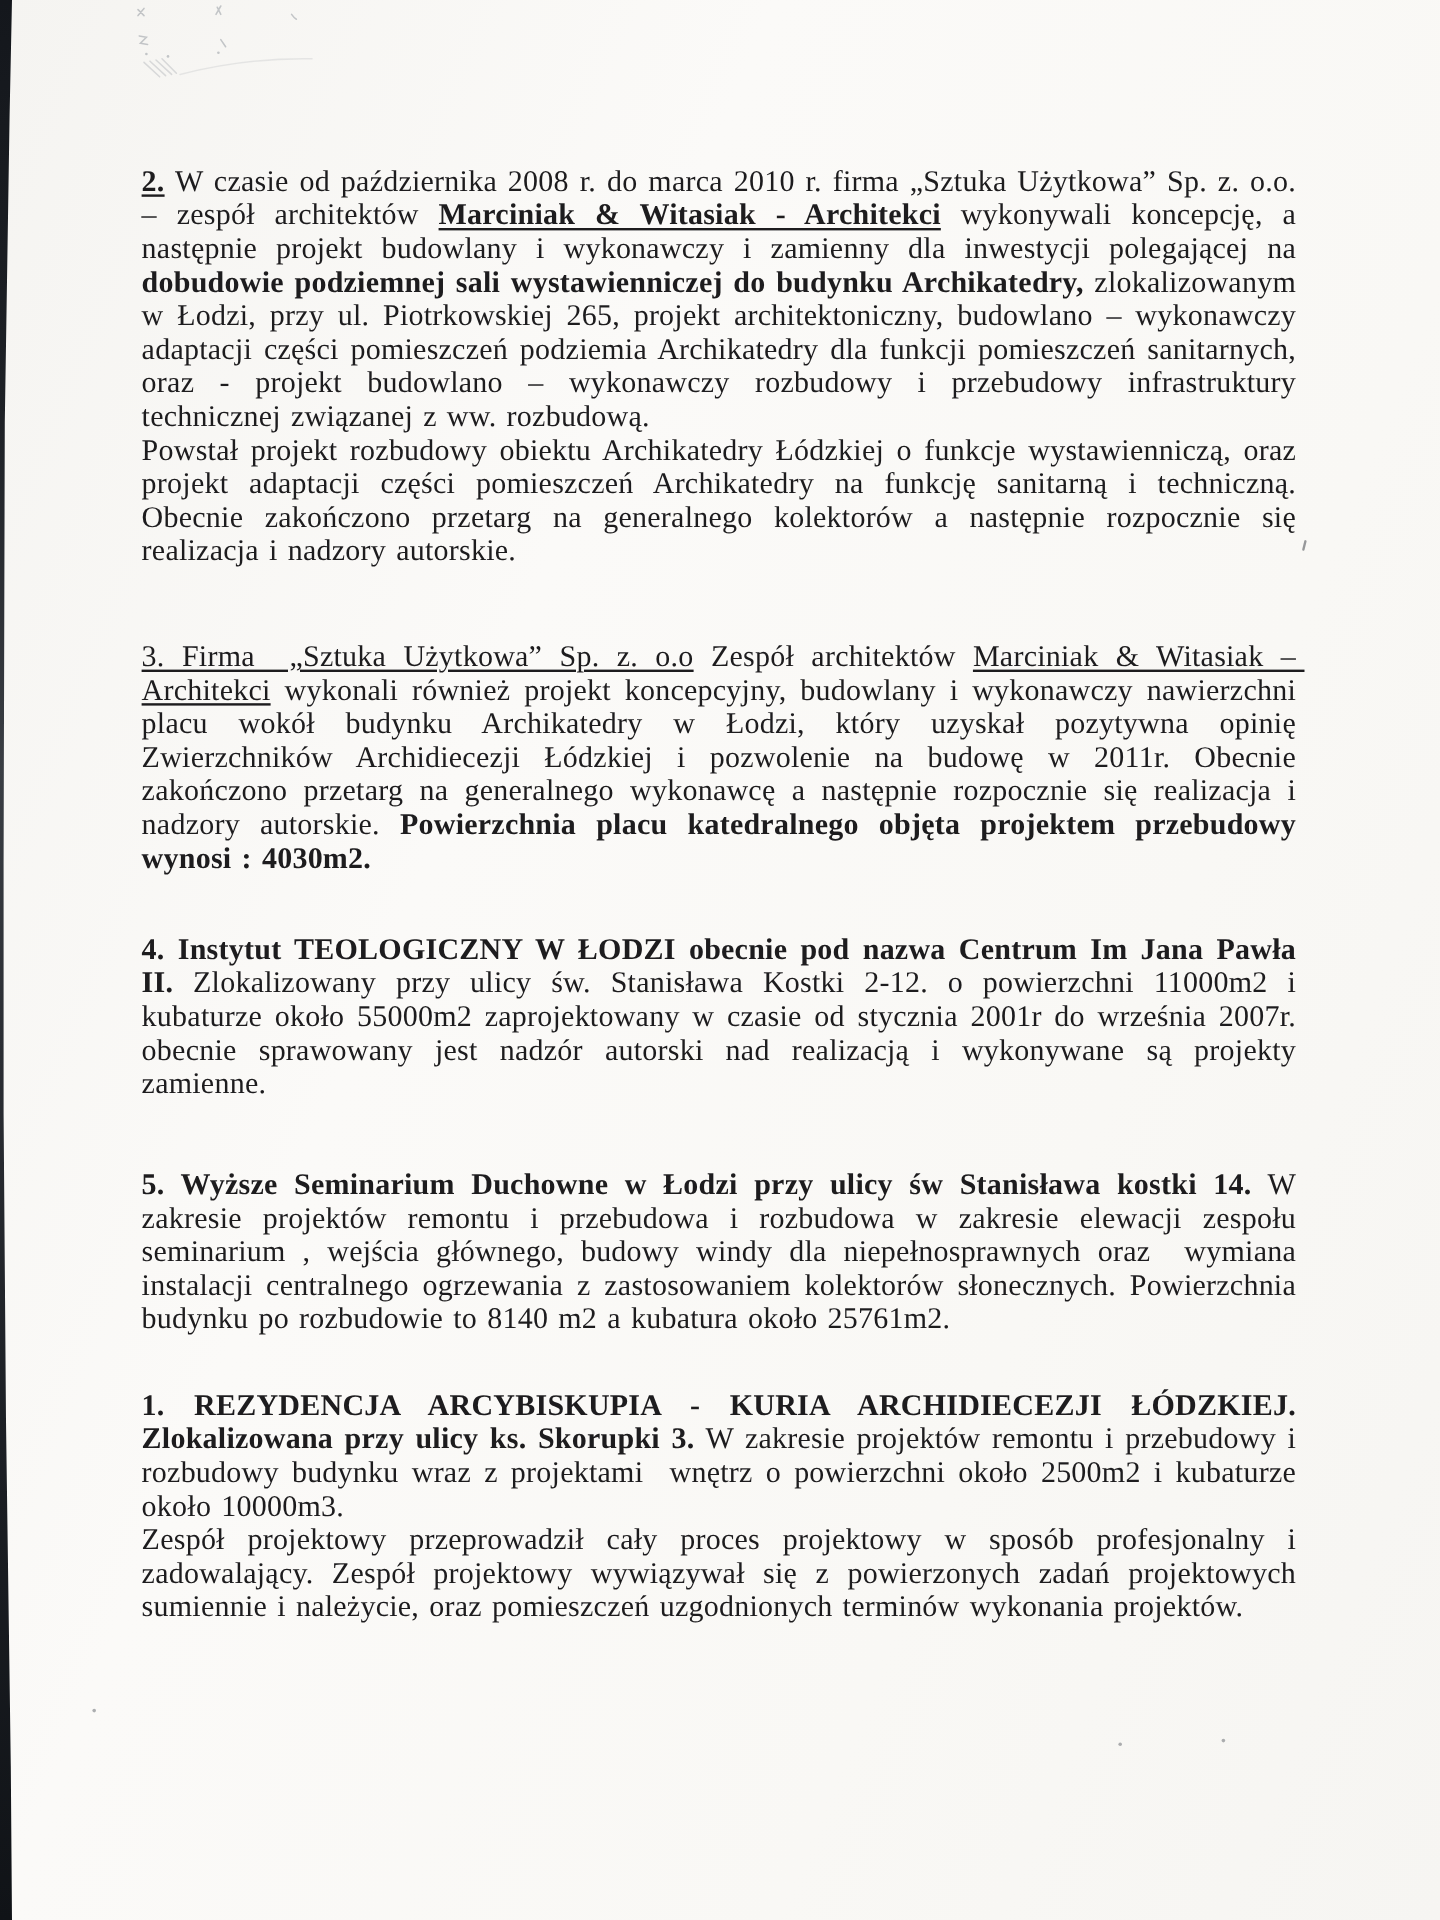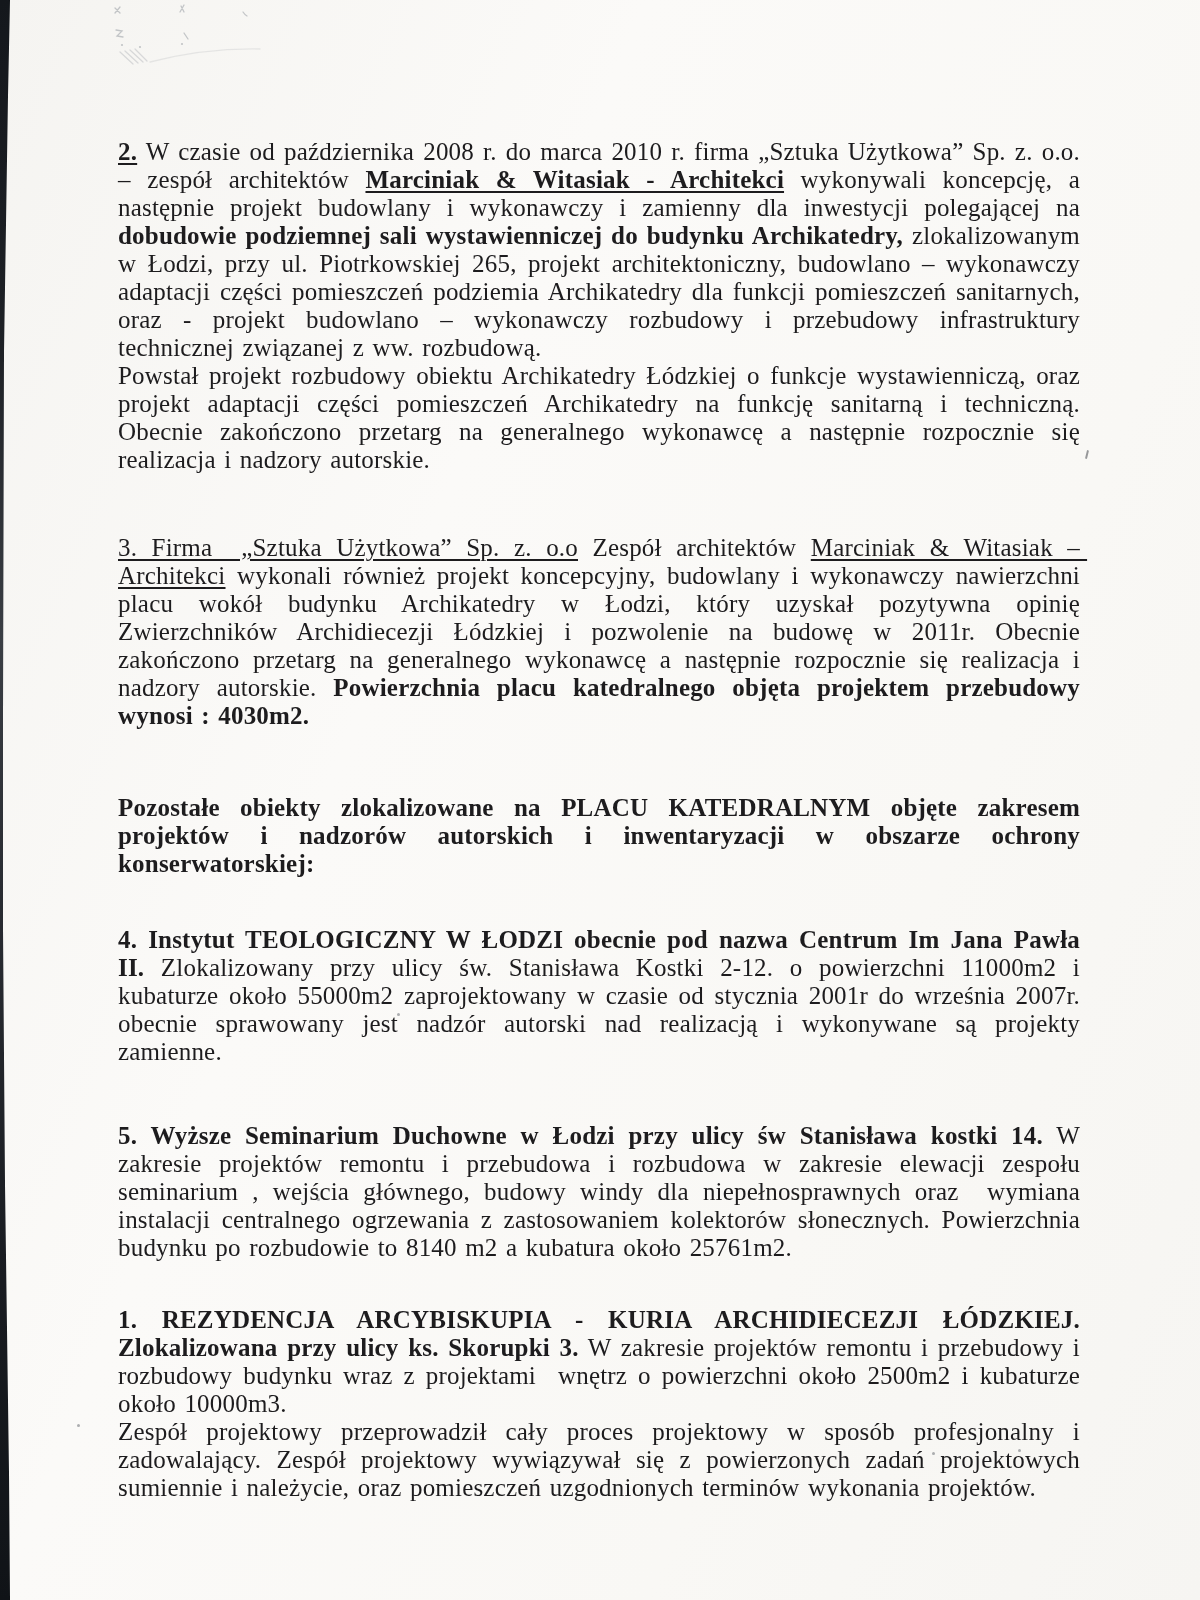"Powstał projekt rozbudowy obiektu" span { text: wykonawcę -> kolektorów }
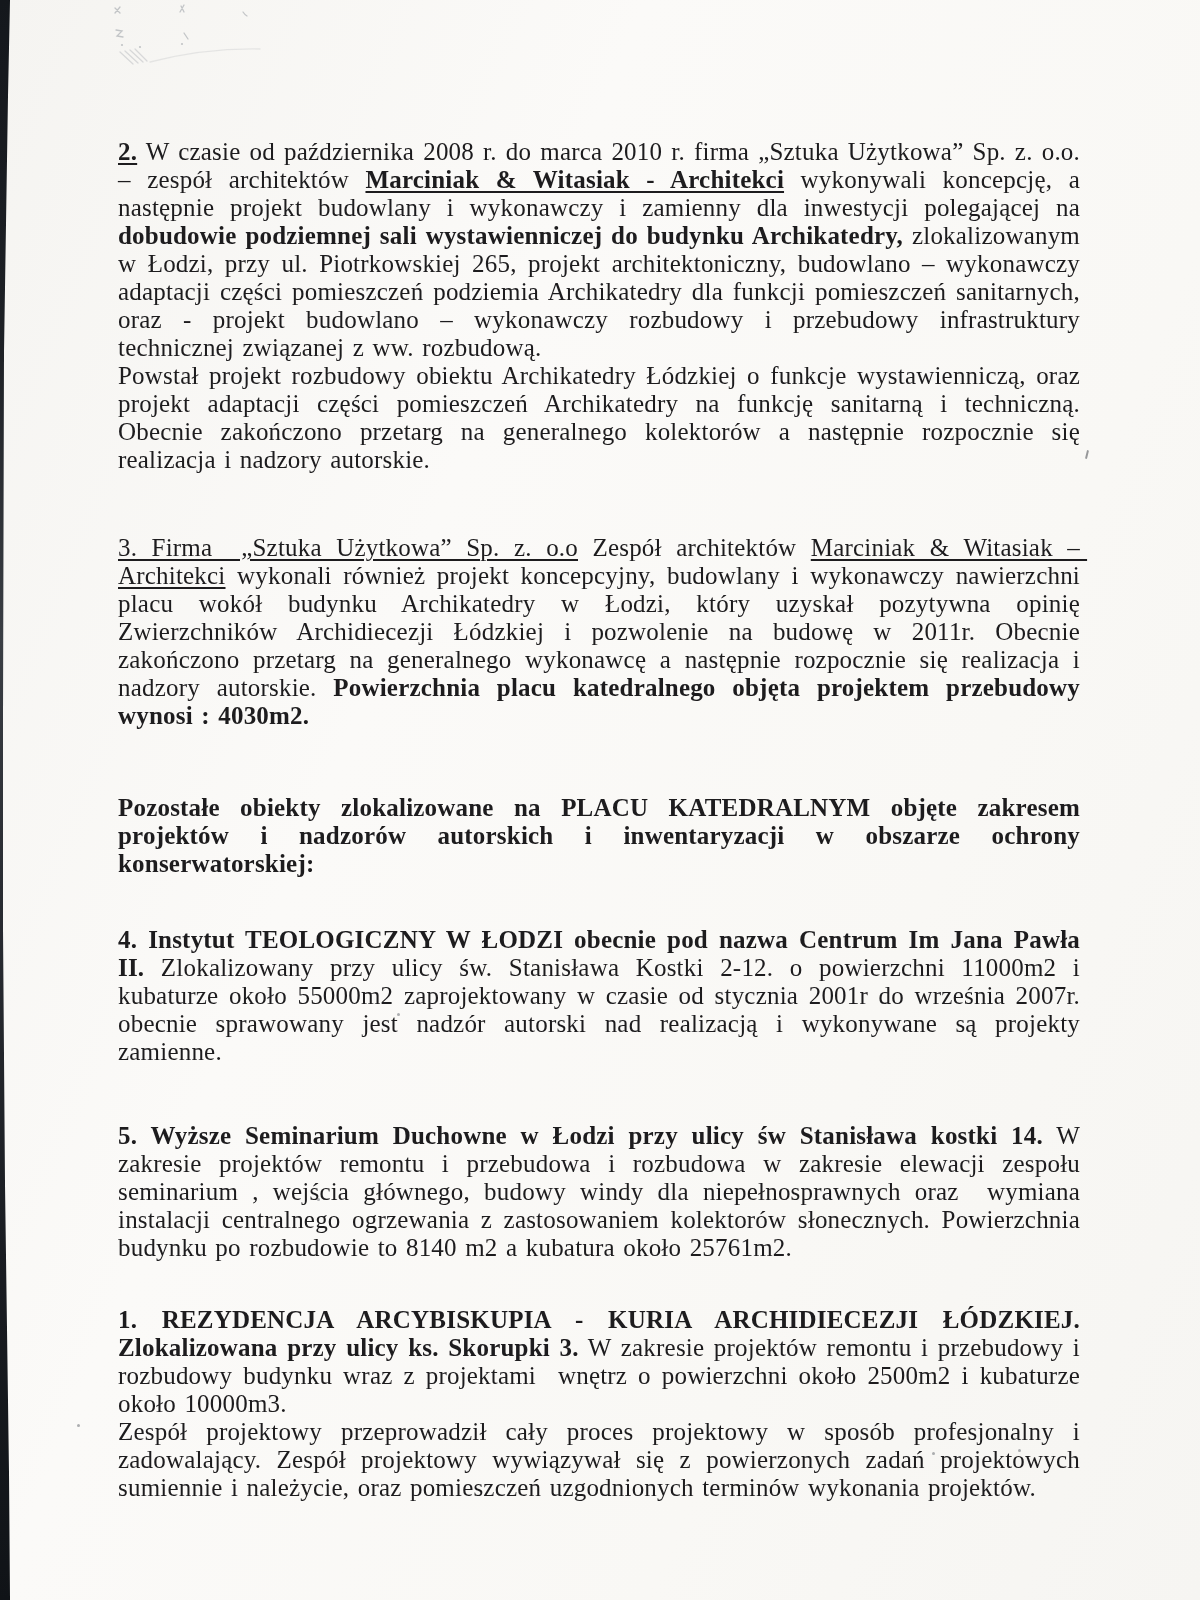"Pozostałe obiekty zlokalizowane na PLACU" p { html: <p><span>Pozostałe obiekty zlokalizowane na PLACU KATEDRALNYM objęte zakresem projektów i nadzorów autorskich i inwentaryzacji w obszarze ochrony konserwatorskiej:</span></p> -> none }
